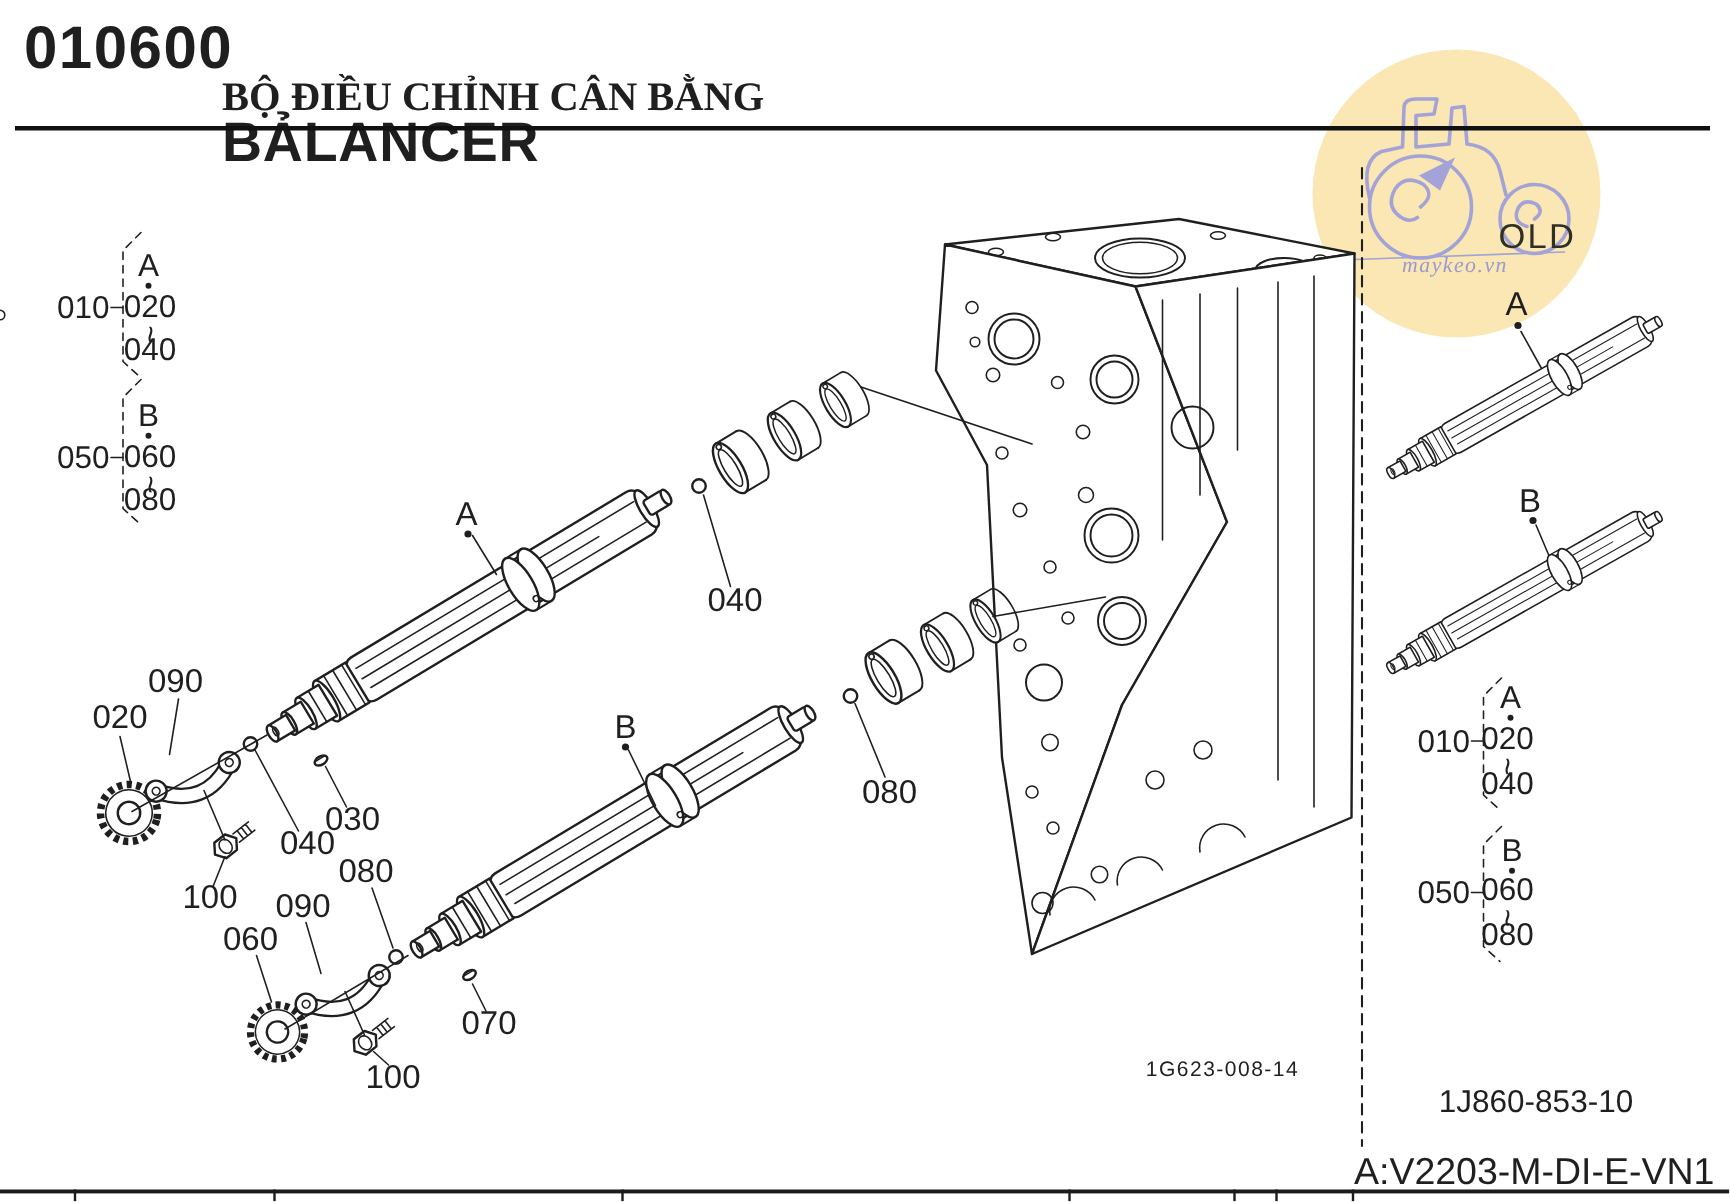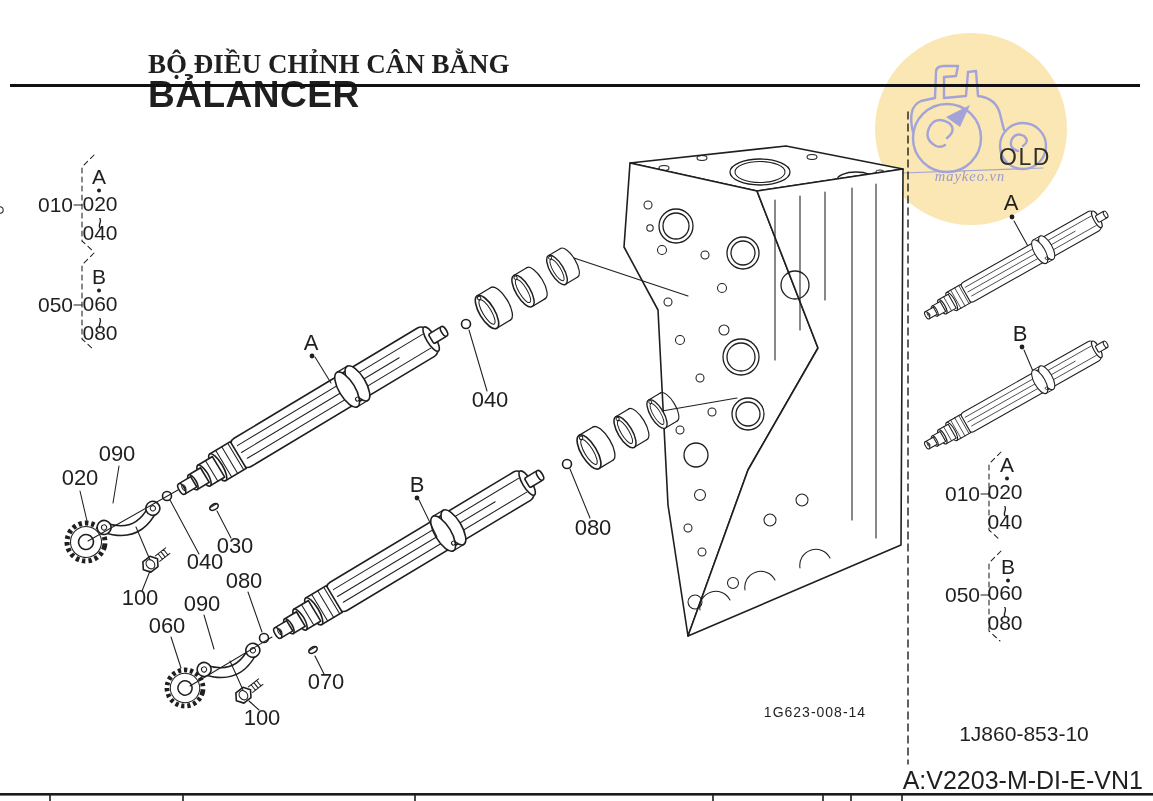"010600" div.hdr-code { html: none -> <div>010600</div> }
